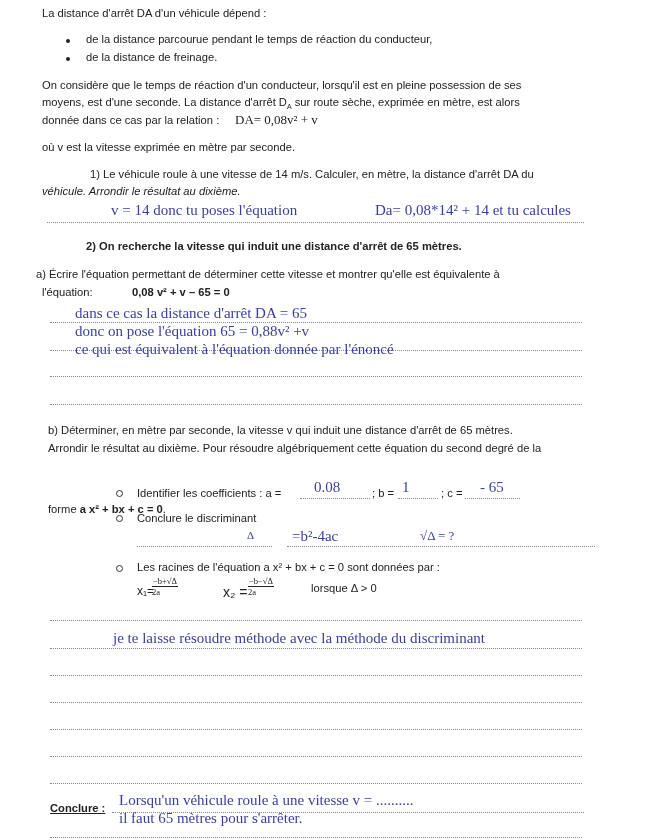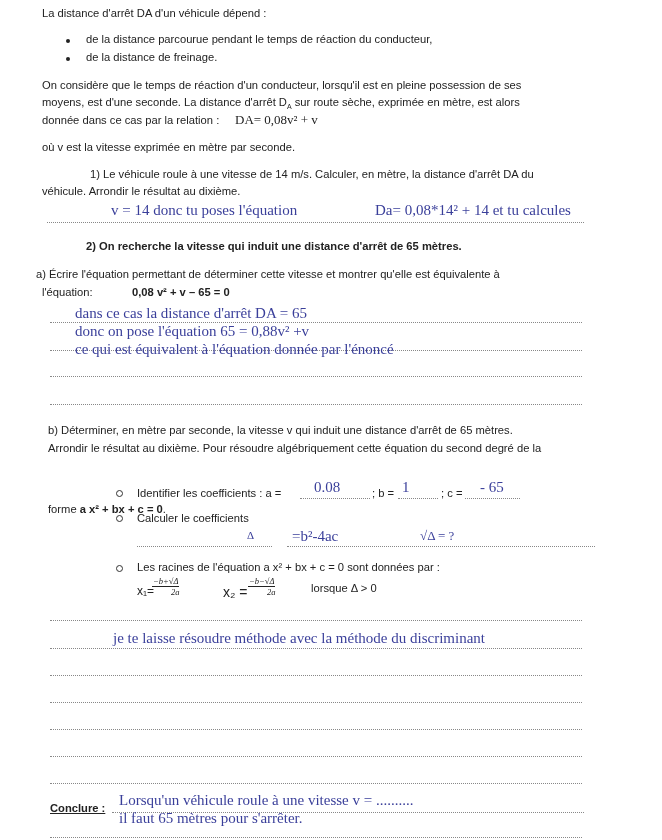"véhicule. Arrondir le résultat au" div.abs { font-style: none -> italic }
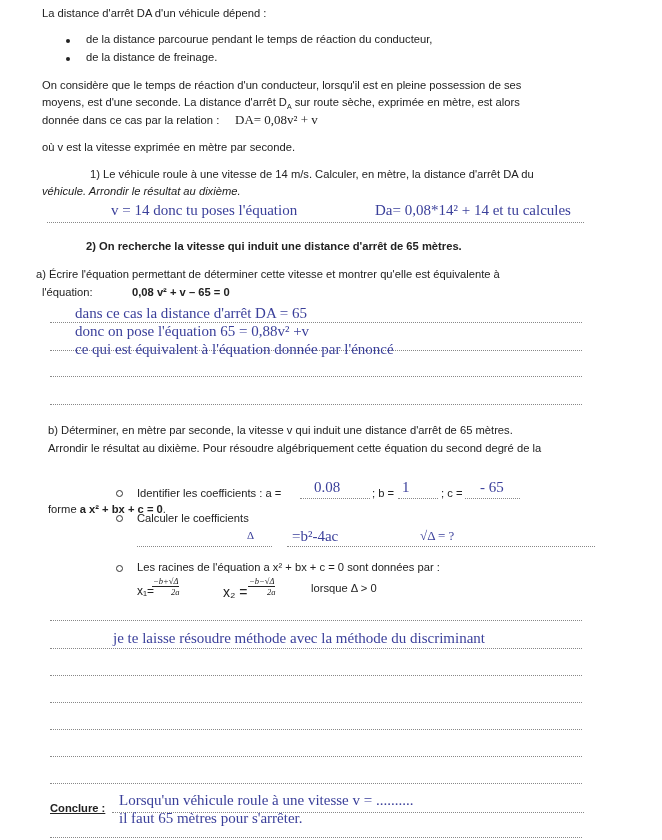"Calculer le coefficients" div.abs { text: Calculer le coefficients -> Conclure le discriminant }
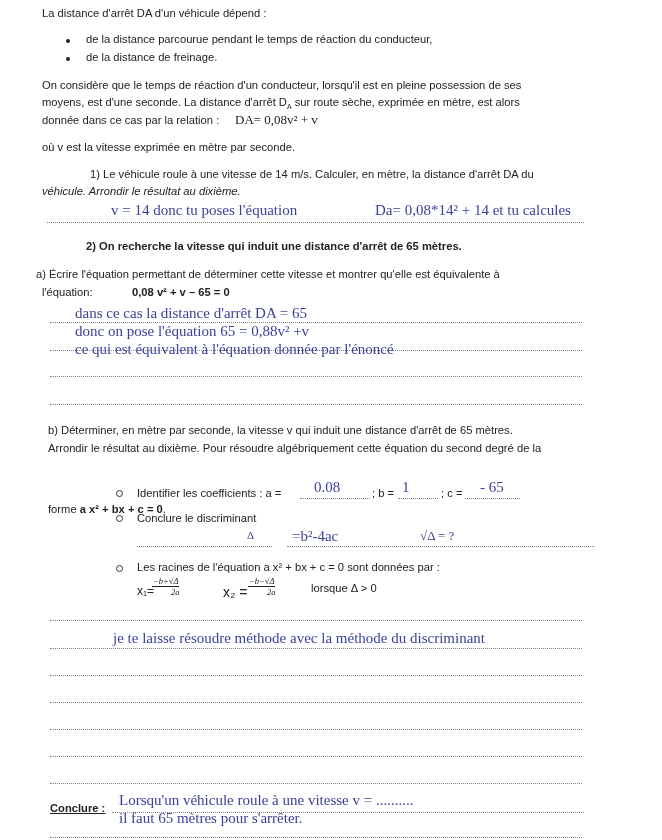"−b+√Δ" .frac { font-style: italic -> none; text-align: right -> left }
